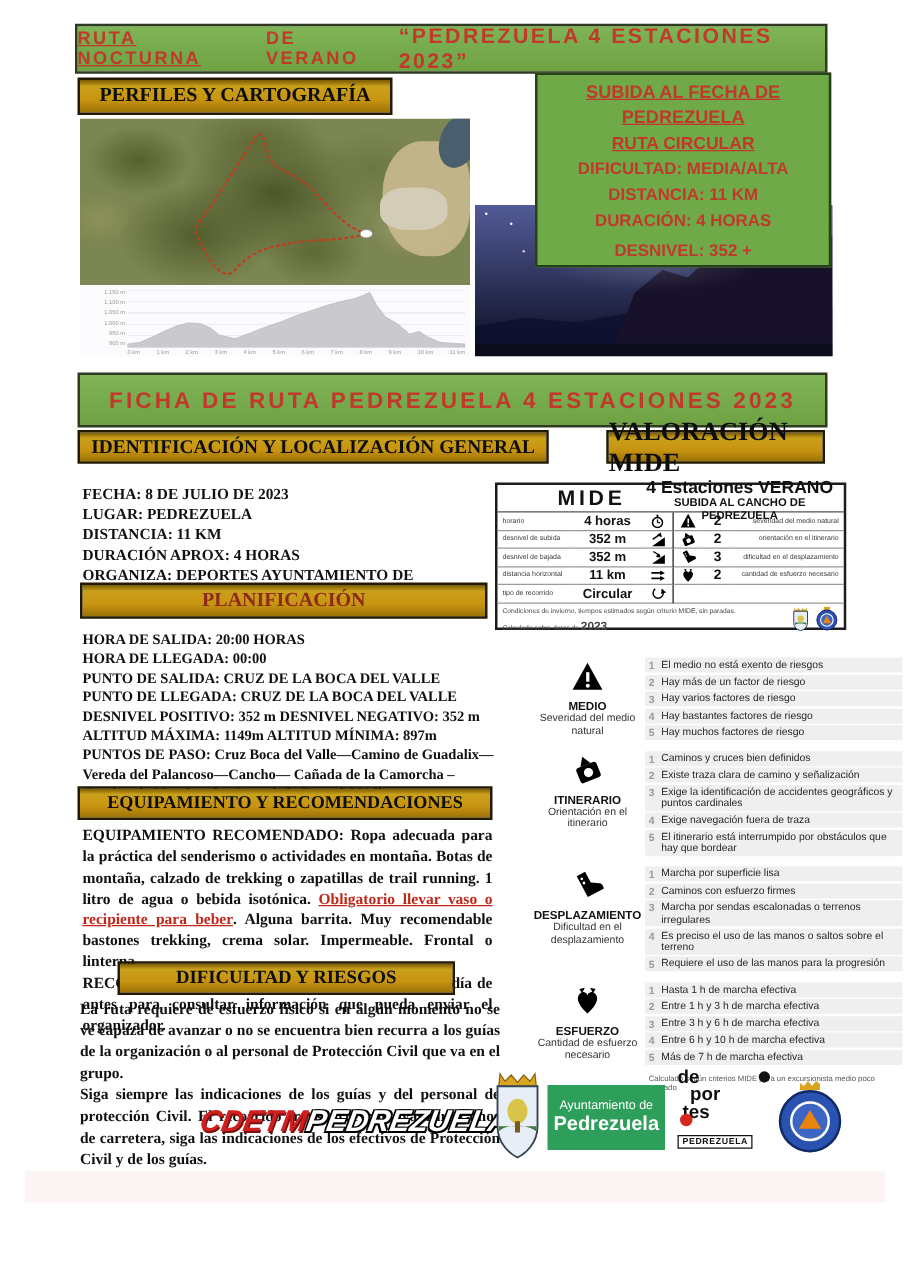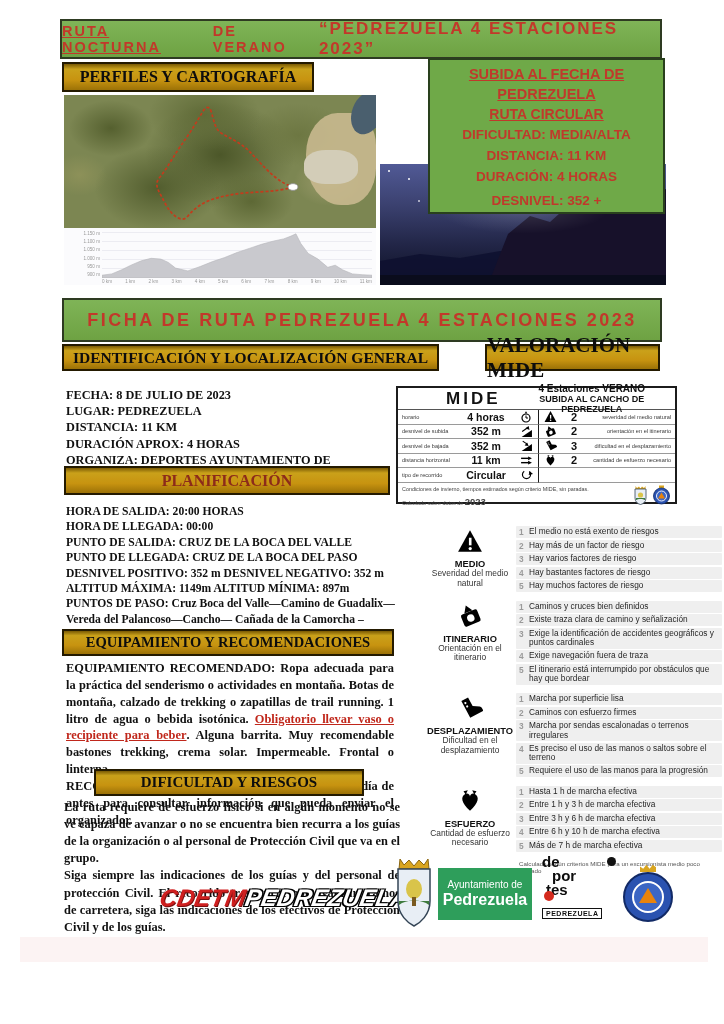"4 Estaciones VERANO" .mide .hdr .mt1 { font-size: 10px -> 14px }
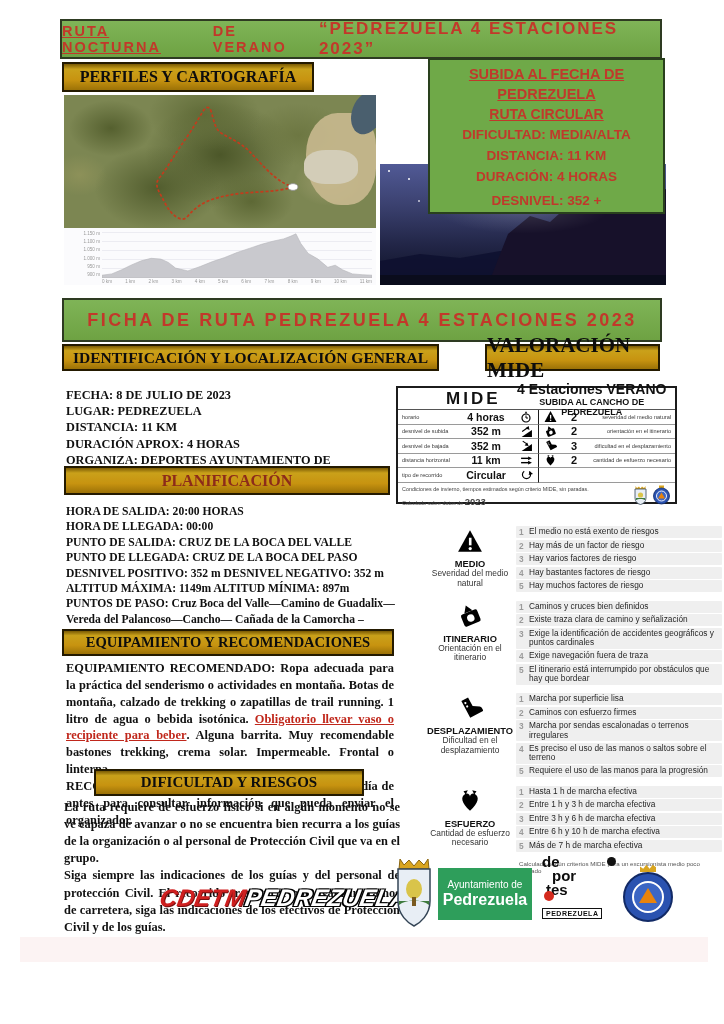"PUNTO DE LLEGADA: CRUZ DE" div { text: PASO -> VALLE }
